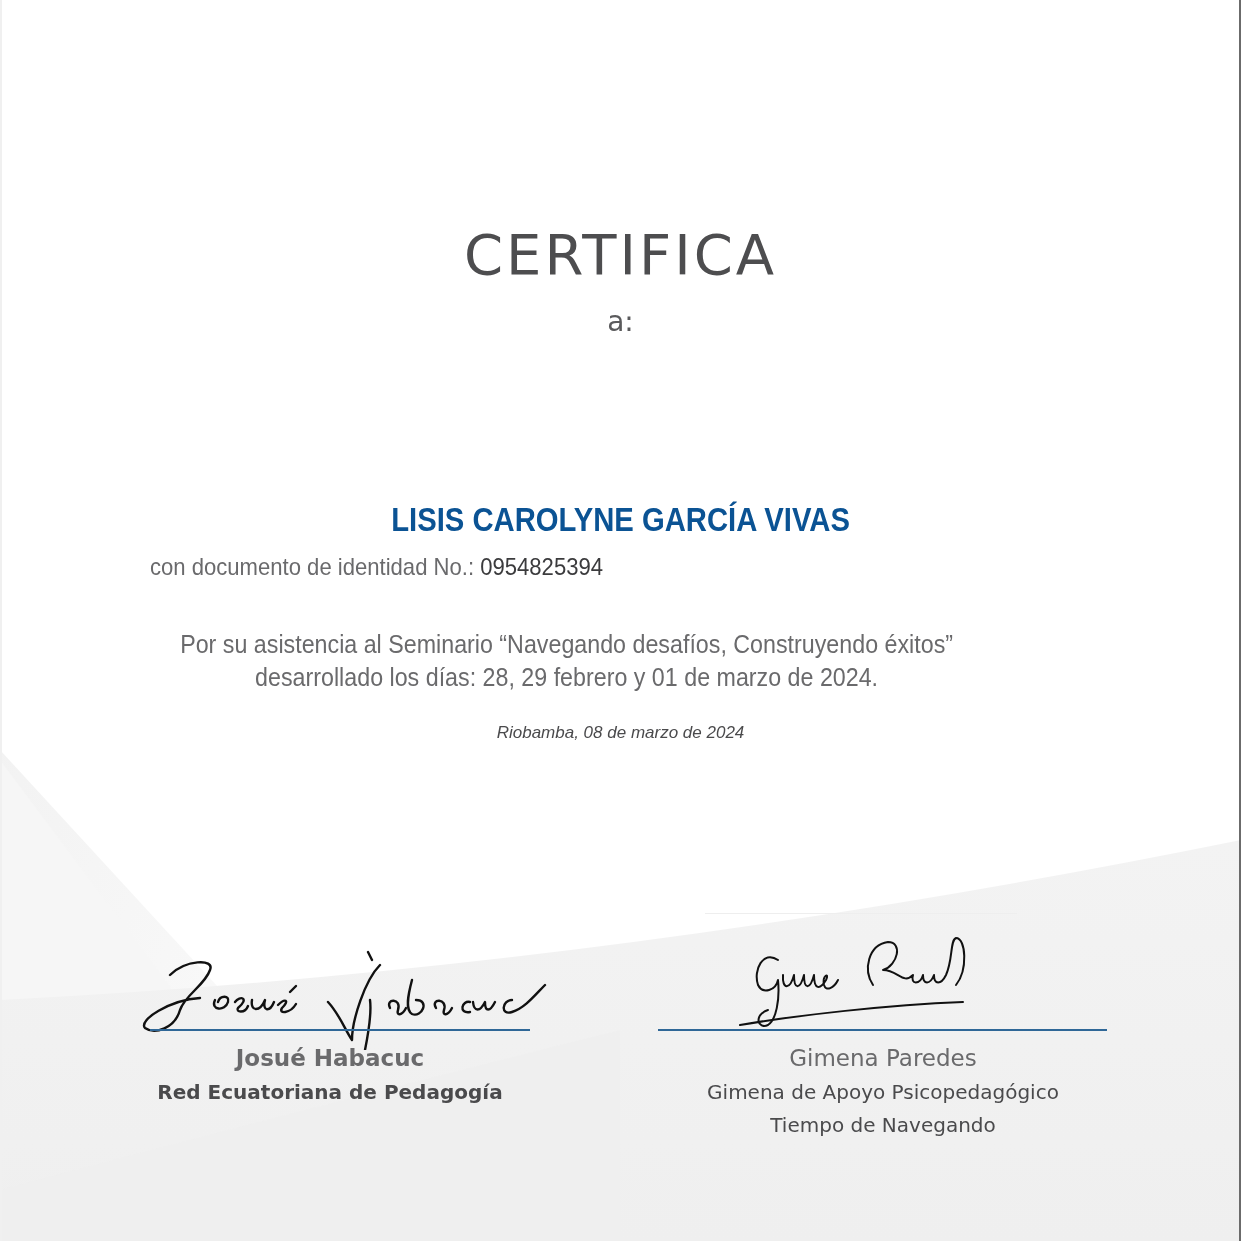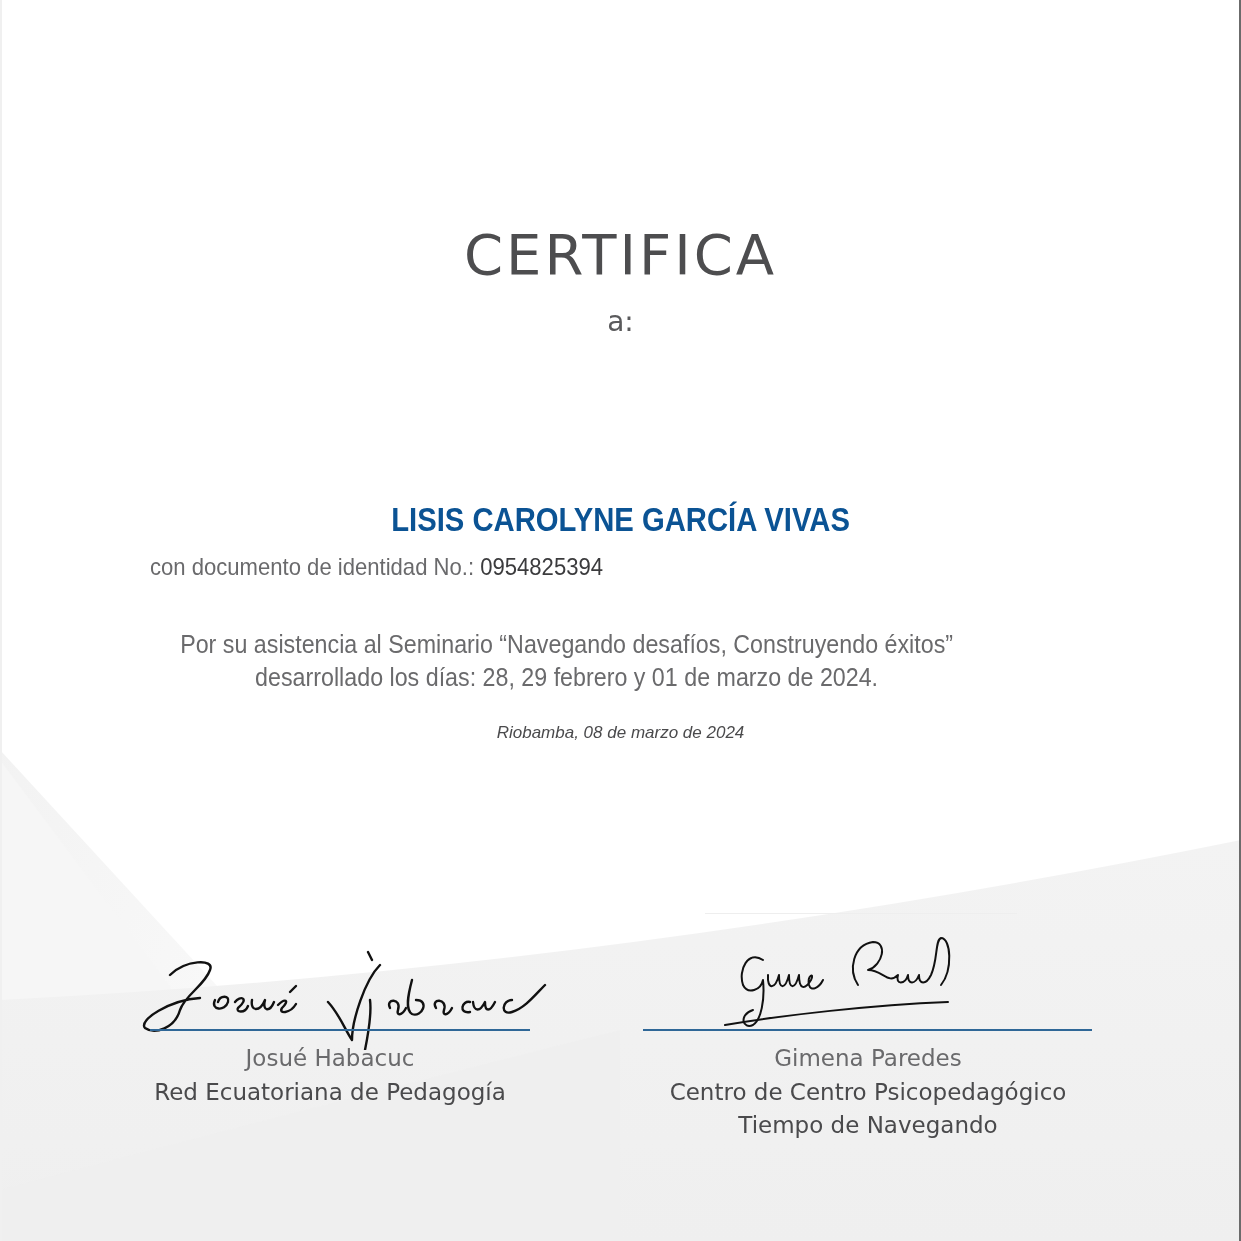"Josué Habacuc" div.sig-block { font-weight: none -> bold }
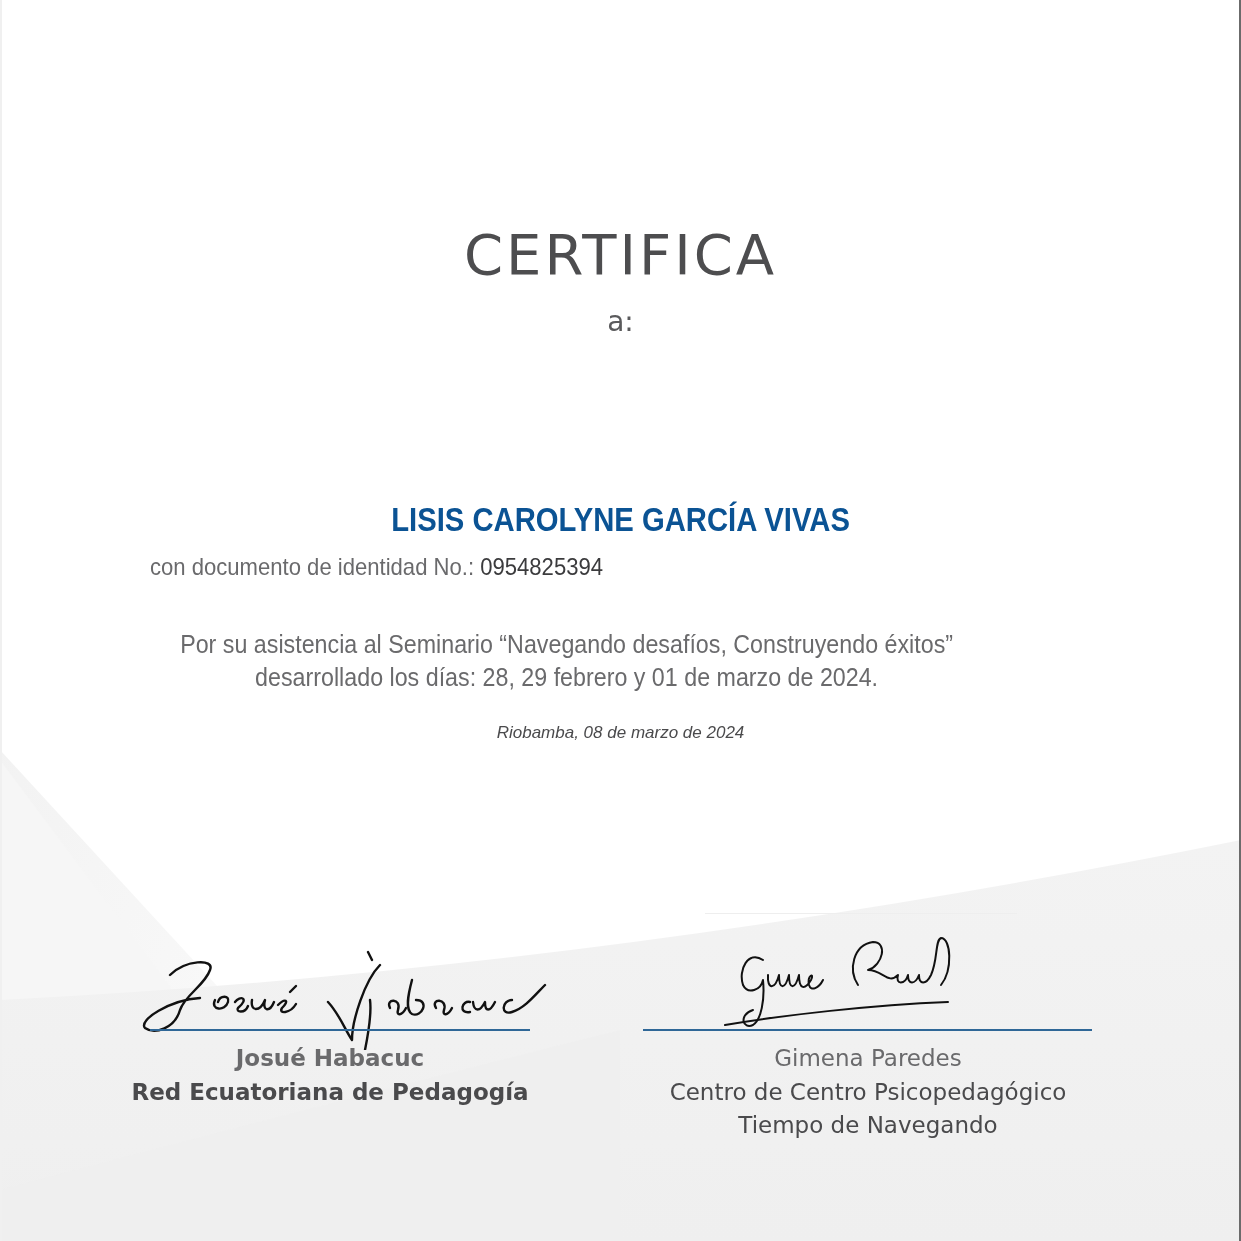"Gimena Paredes" .sig-right { left: 643px -> 658px }
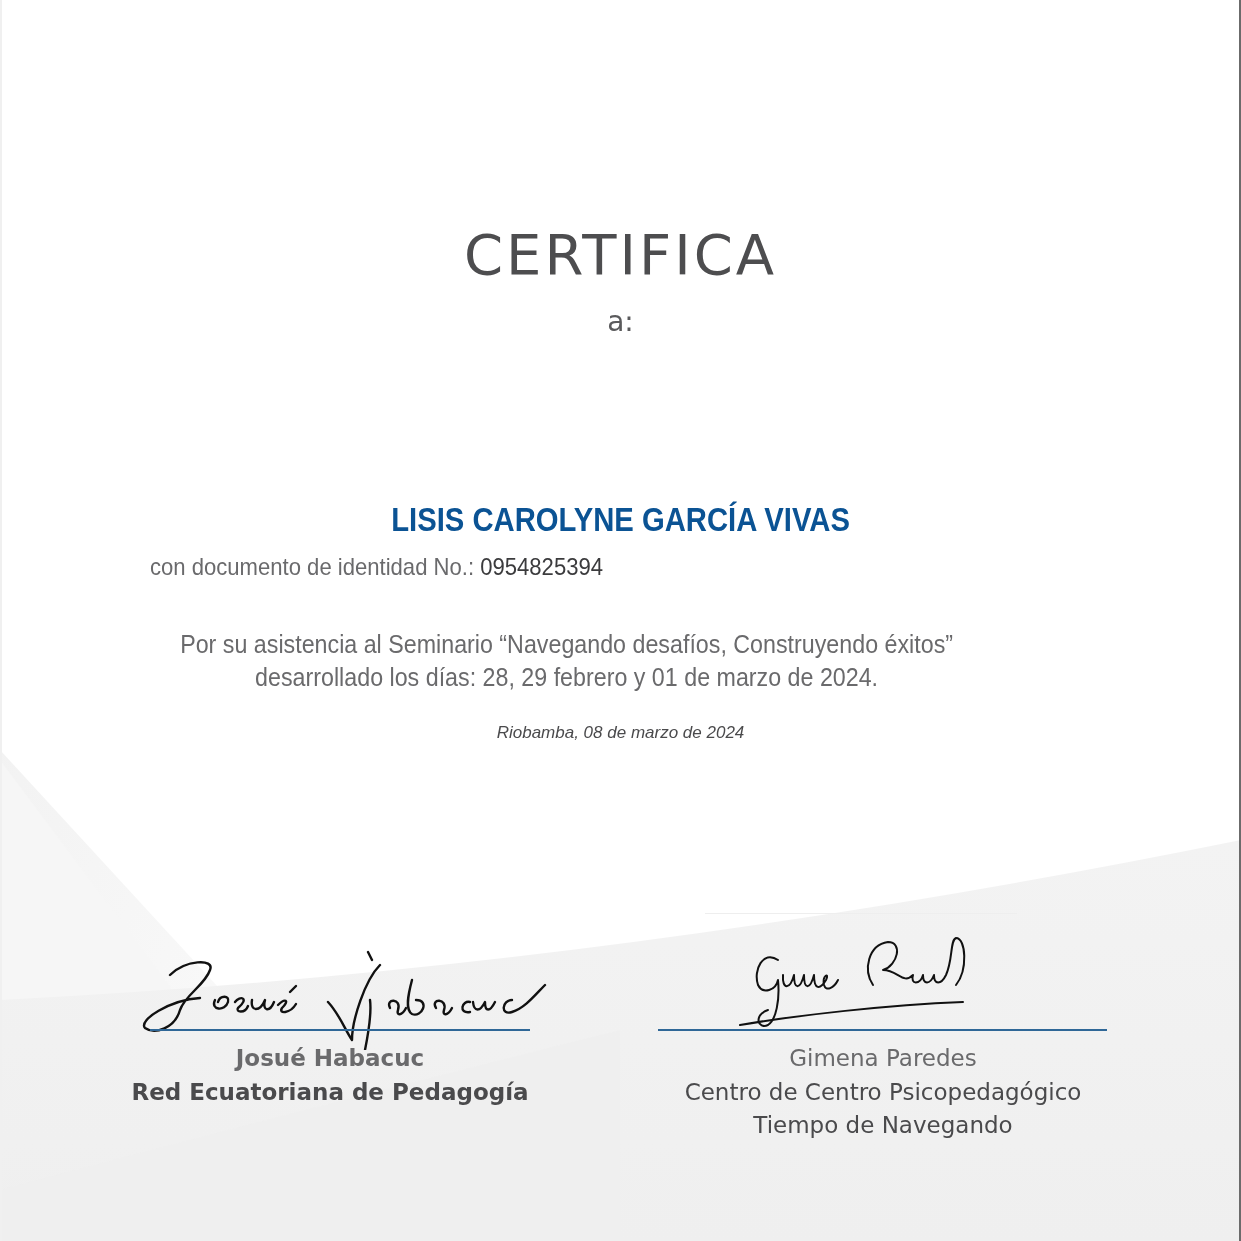"Red Ecuatoriana de Pedagogía" .sig-org { font-size: 23px -> 20px }
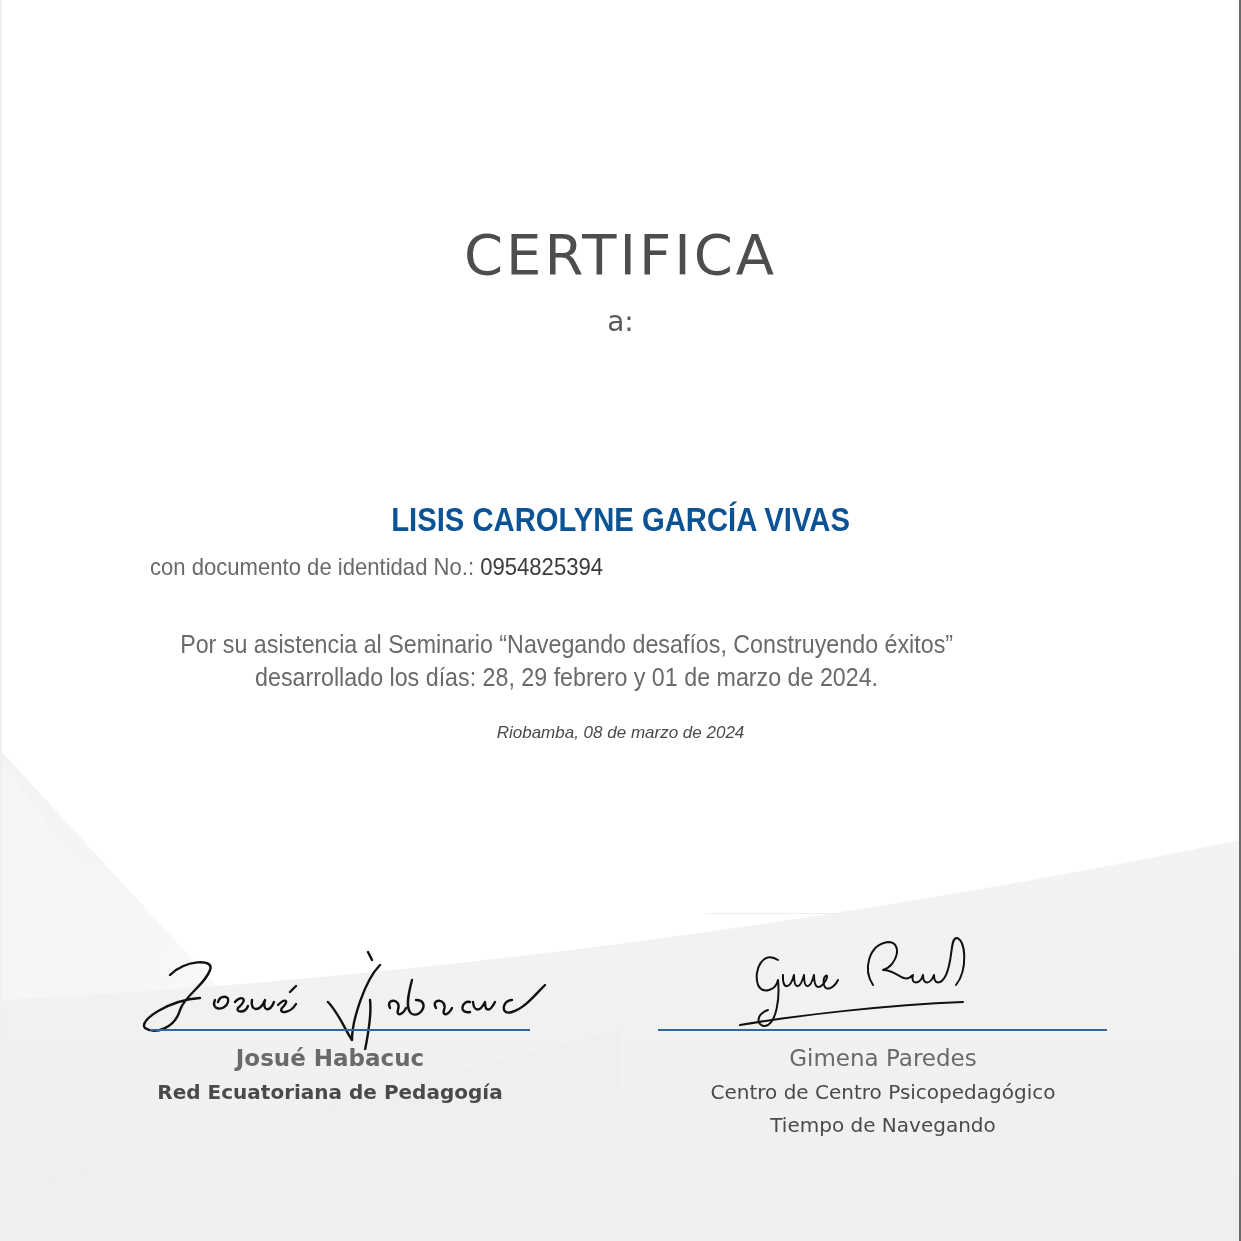"Centro de Centro Psicopedagógico" div.sig-org { text: Centro de Centro -> Gimena de Apoyo }
